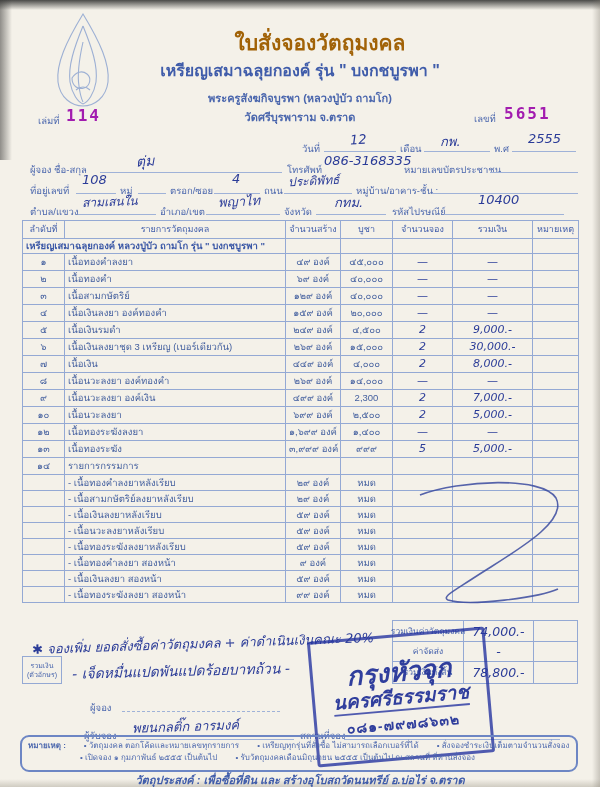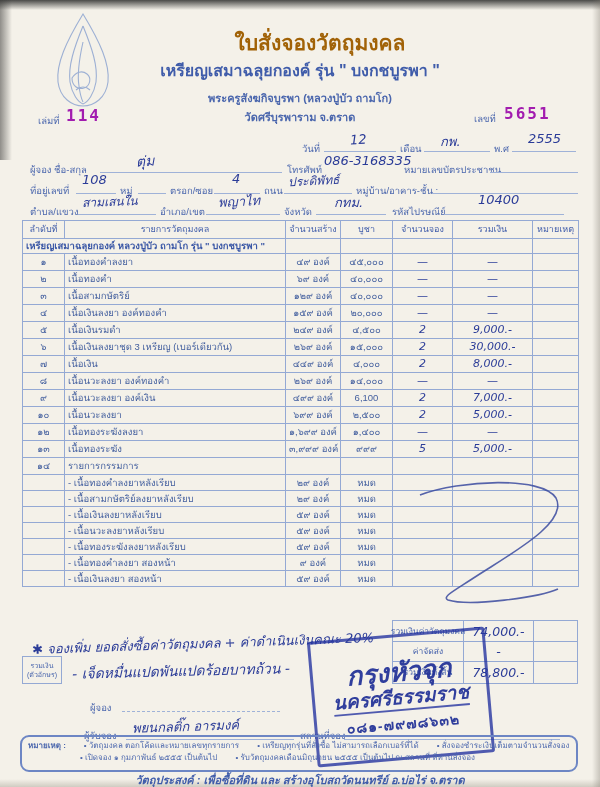"6,100" td.c { text: 6,100 -> 2,300 }
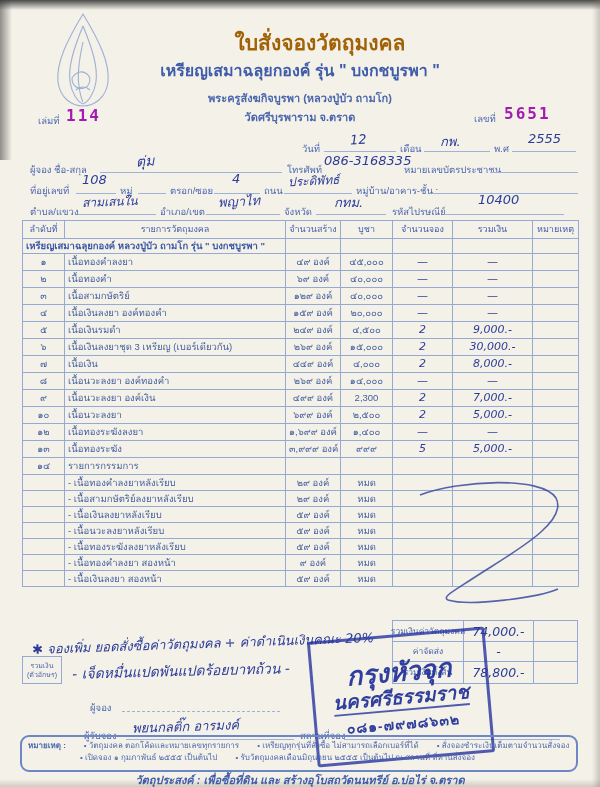"- เนื้อทองระฆังลงยา สองหน้า" tr.sub { html: none -> <tr> <td></td> <td>- เนื้อทองระฆังลงยา สองหน้า</td> <td>๙๙ องค์</td> <td>หมด</td> <td></td> <td></td> <td></td> </tr> }
